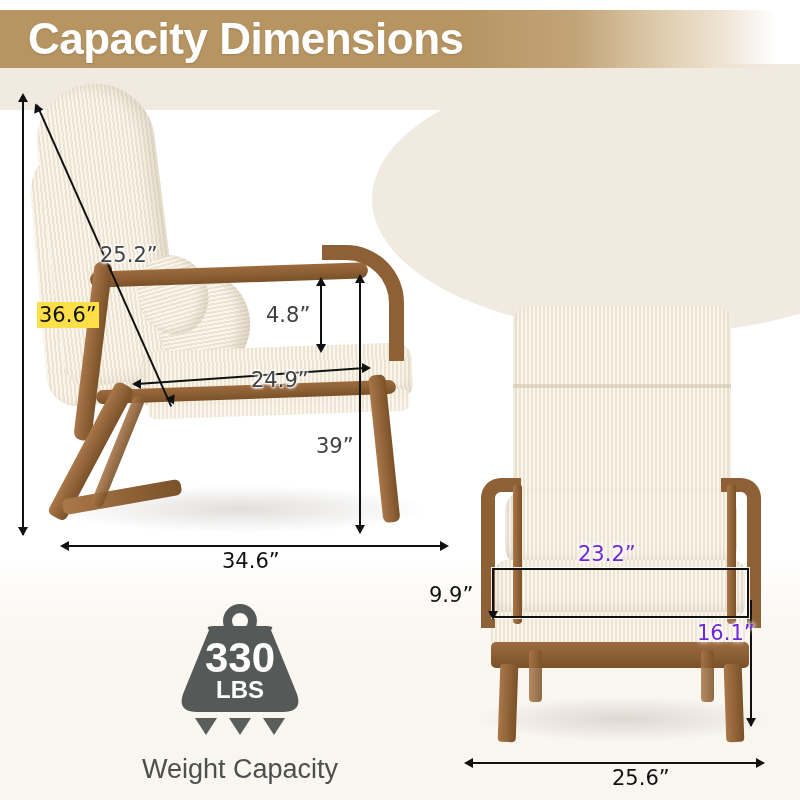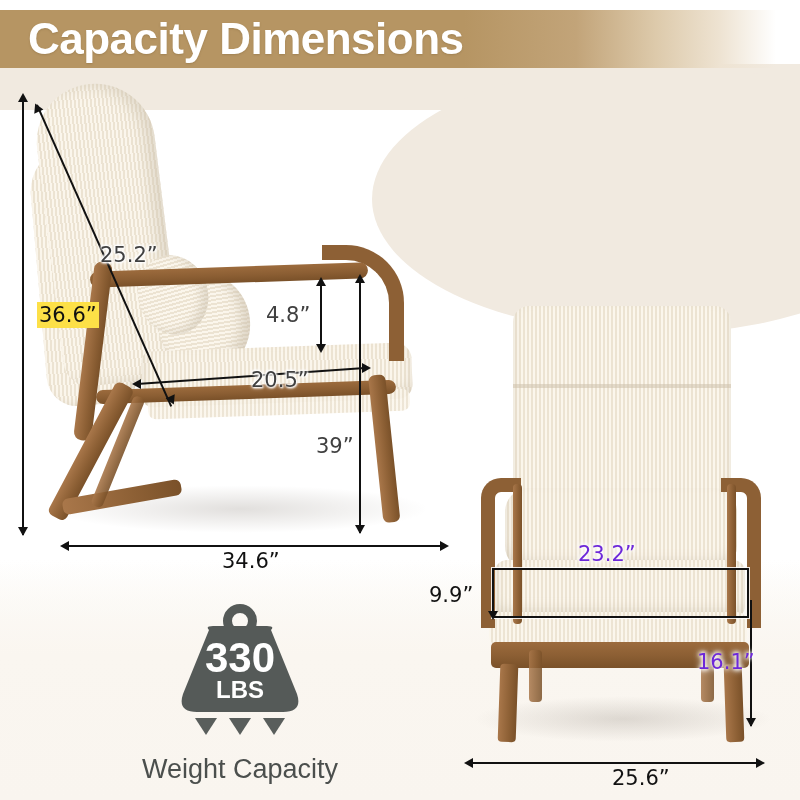"20.5”" div.dim-label { text: 20.5 -> 24.9 }
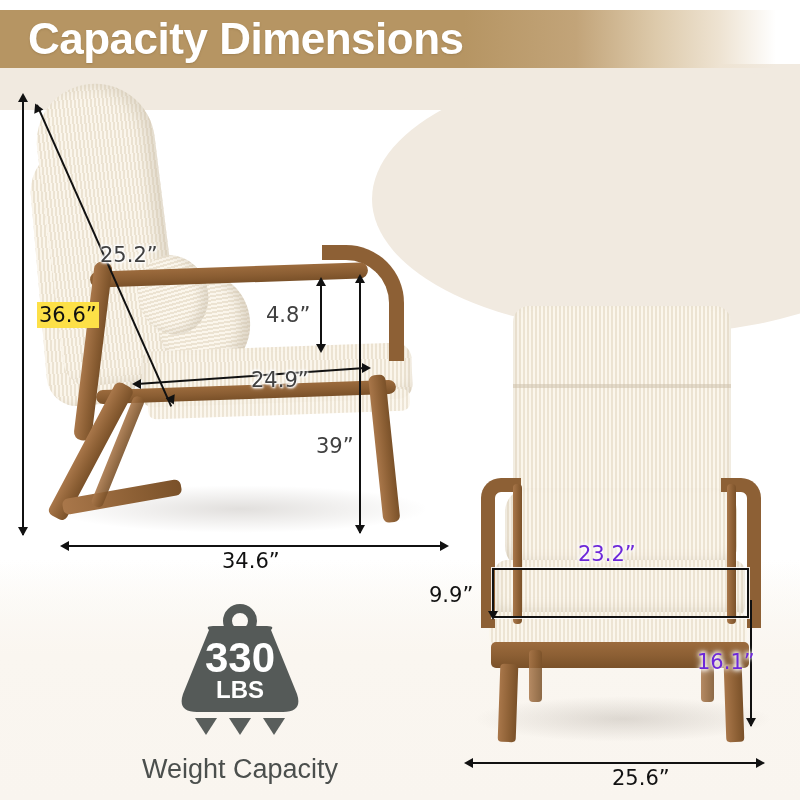"16.1”" div.dim-label { top: 650px -> 621px }
